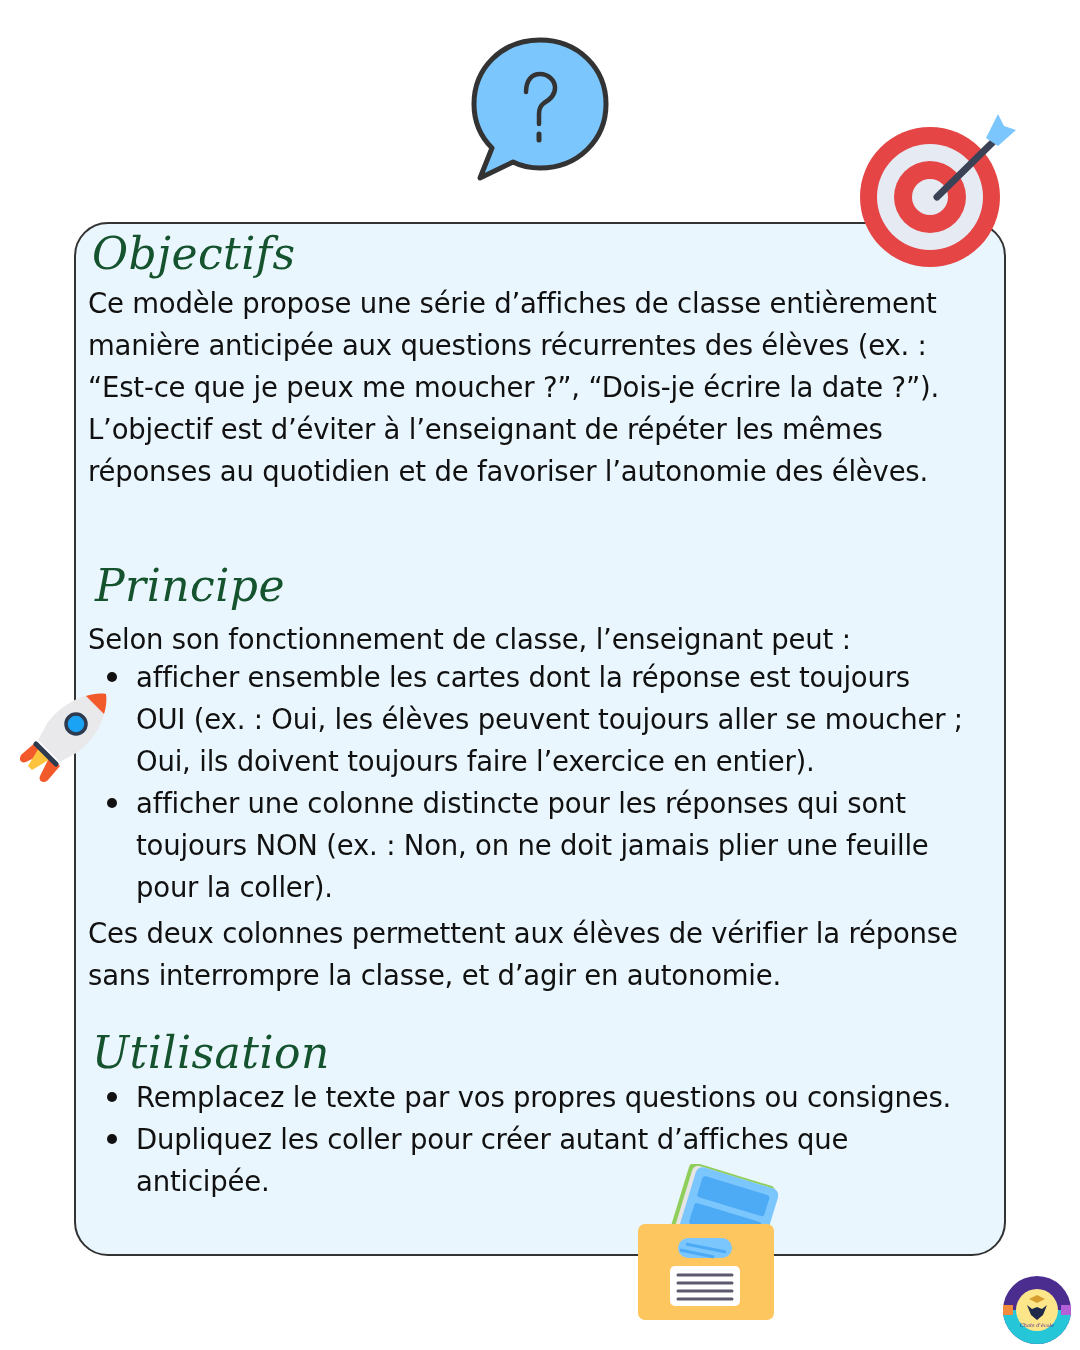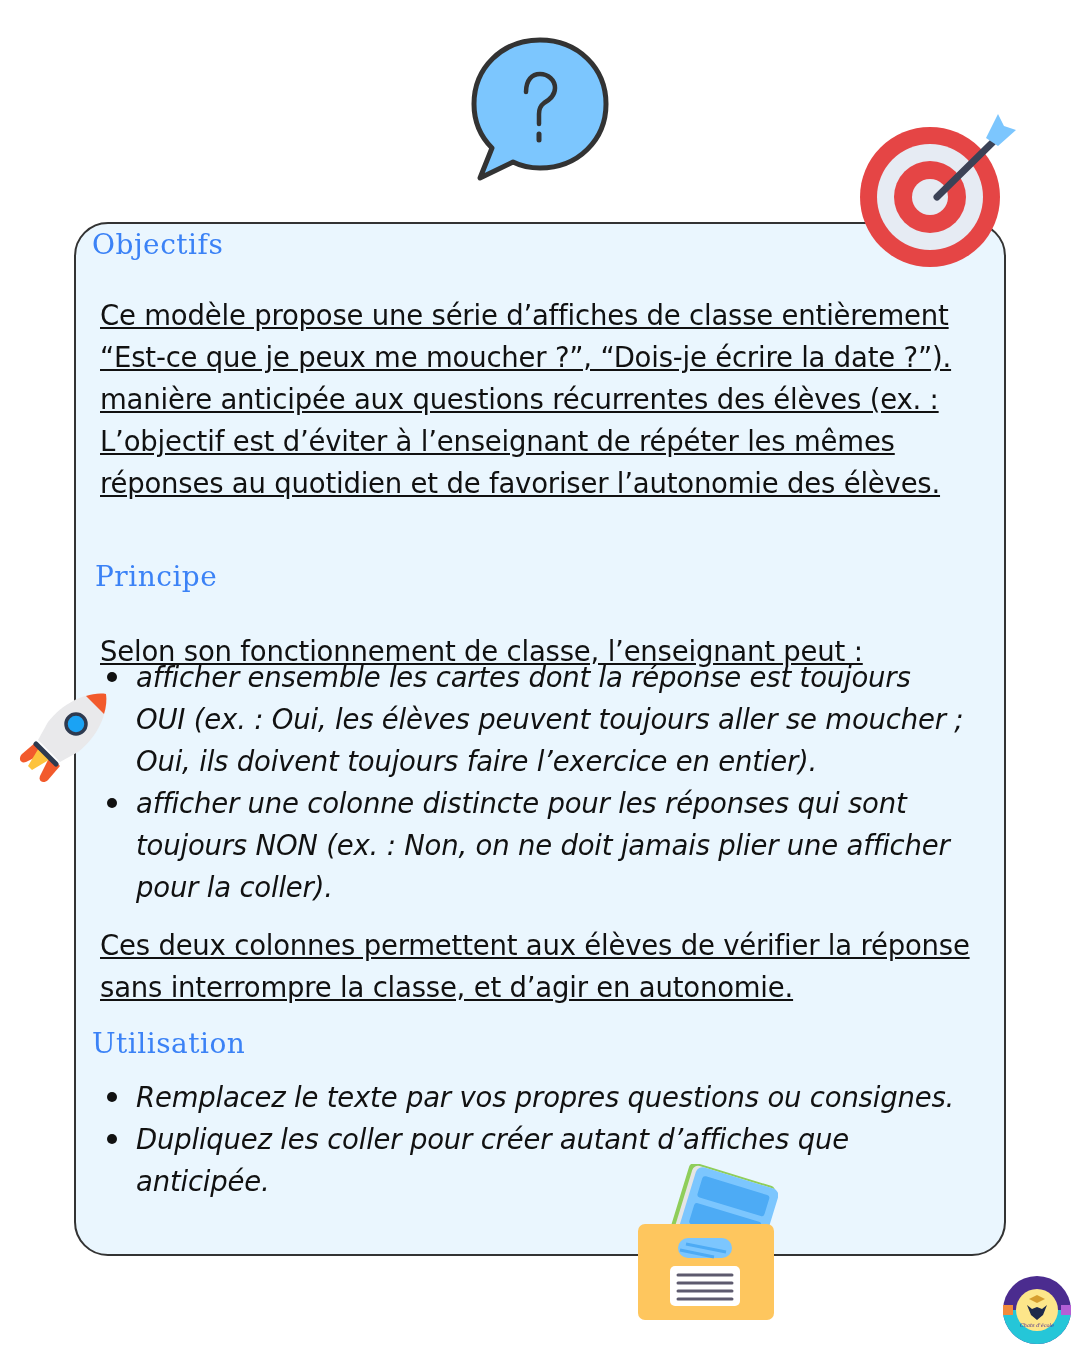"Objectifs" .heading { color: #3b82f6 -> #14532d; font-size: 28px -> 44px; font-style: none -> italic }
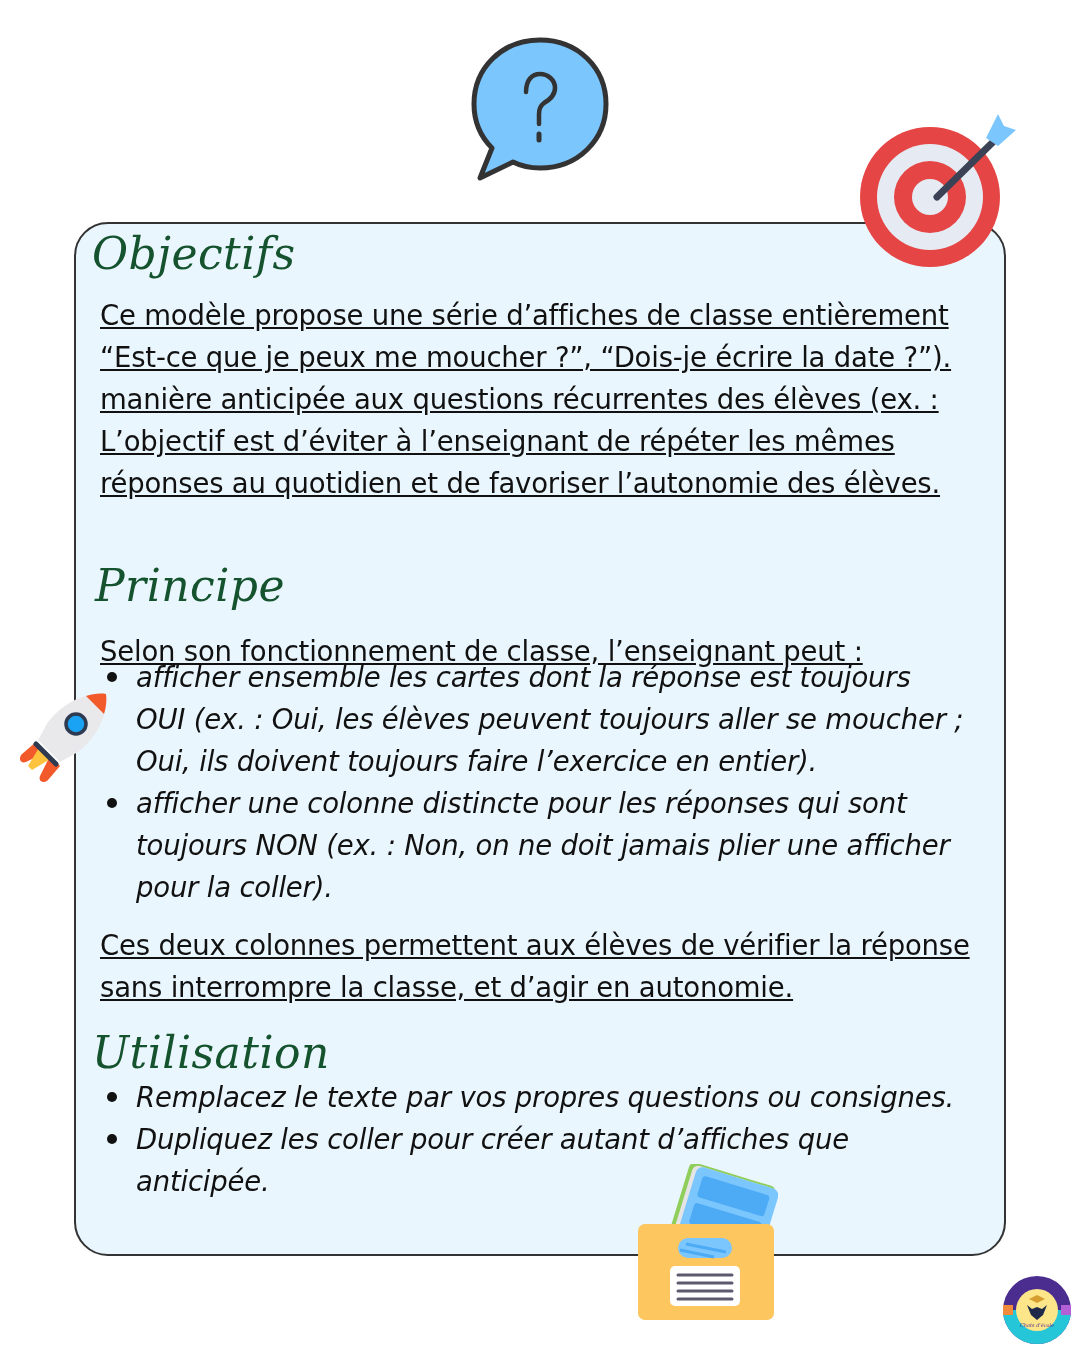"Ce modèle propose une série" .para { margin: 16px -> 4px; text-decoration: underline -> none }
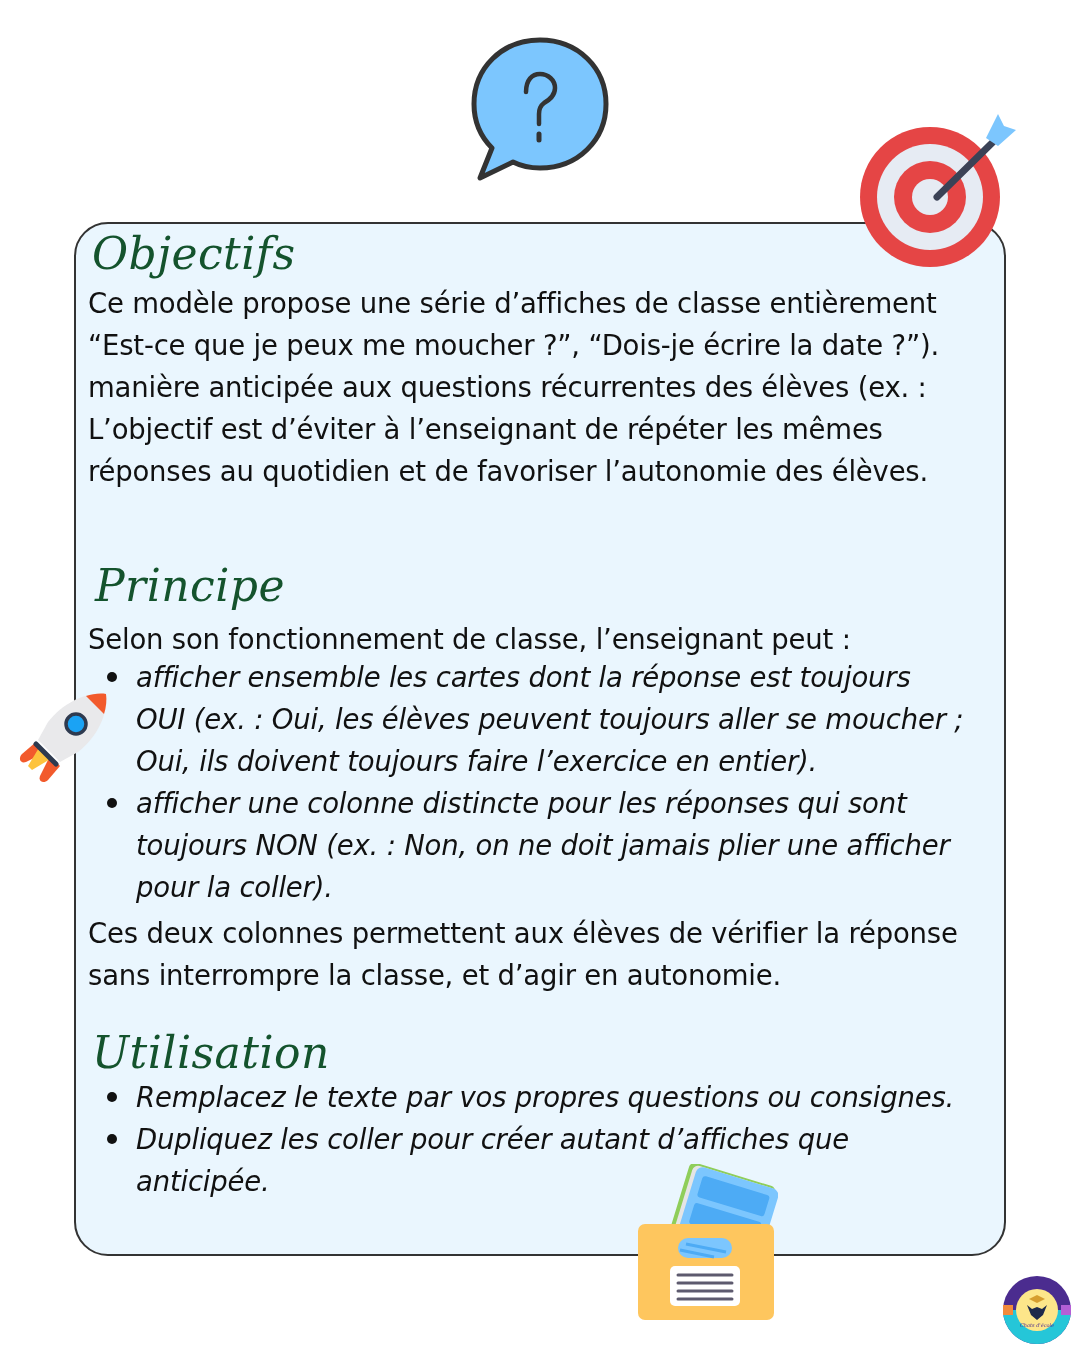"“Est-ce que je peux me" div { order: before "manière anticipée aux questions" -> after "manière anticipée aux questions" }
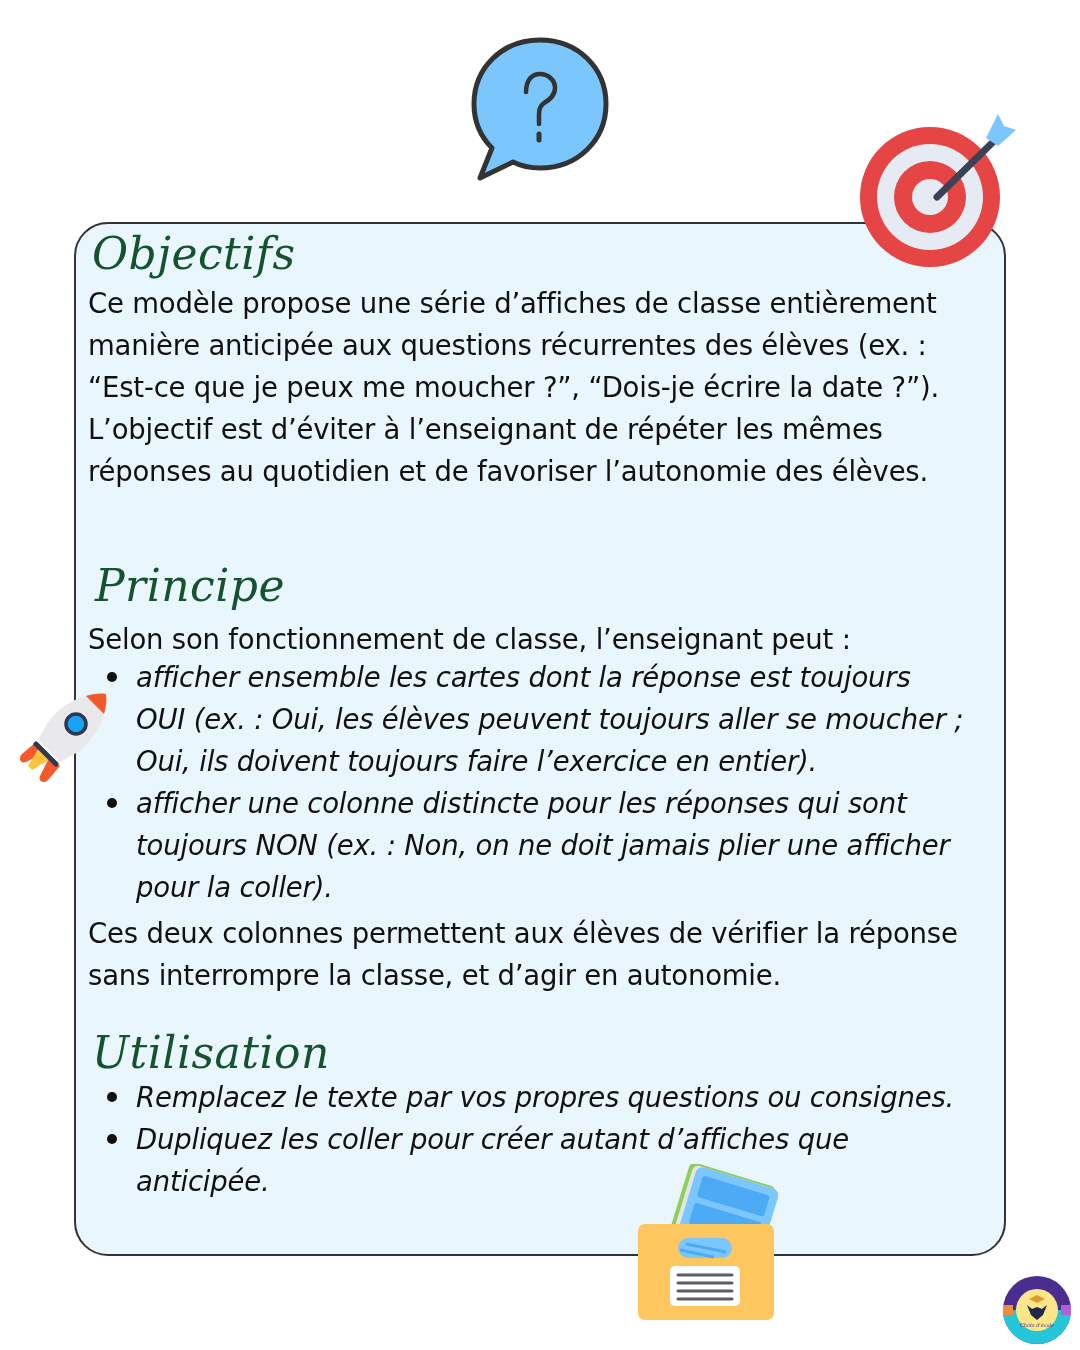"afficher ensemble les cartes dont" ul.blist { font-style: italic -> none }
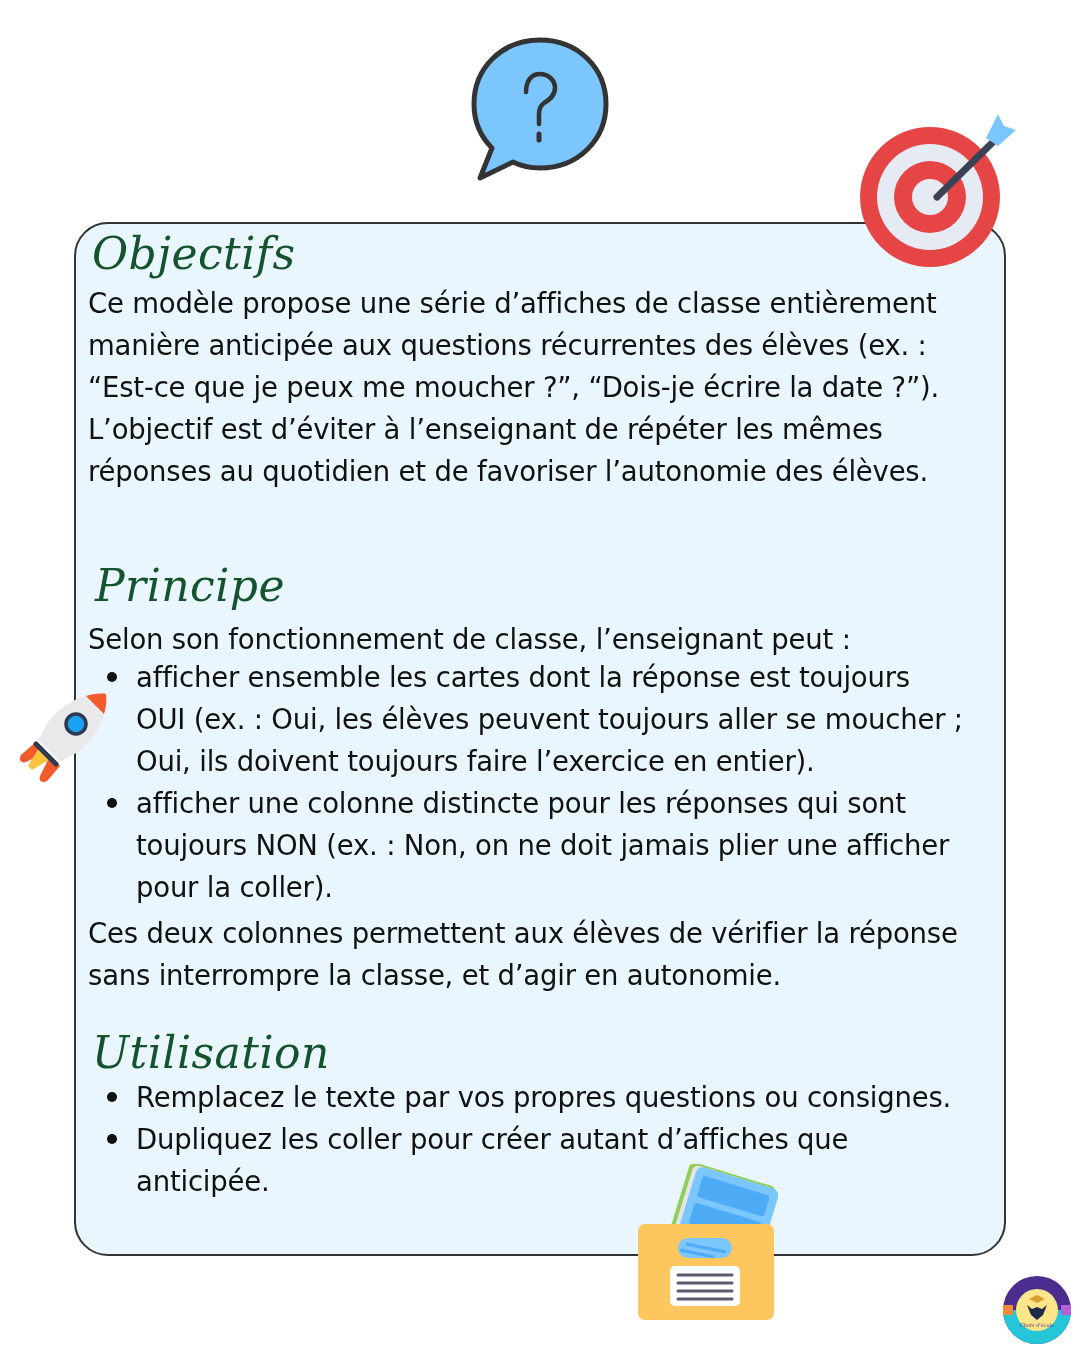"toujours NON (ex. : Non," div { text: afficher -> feuille }
